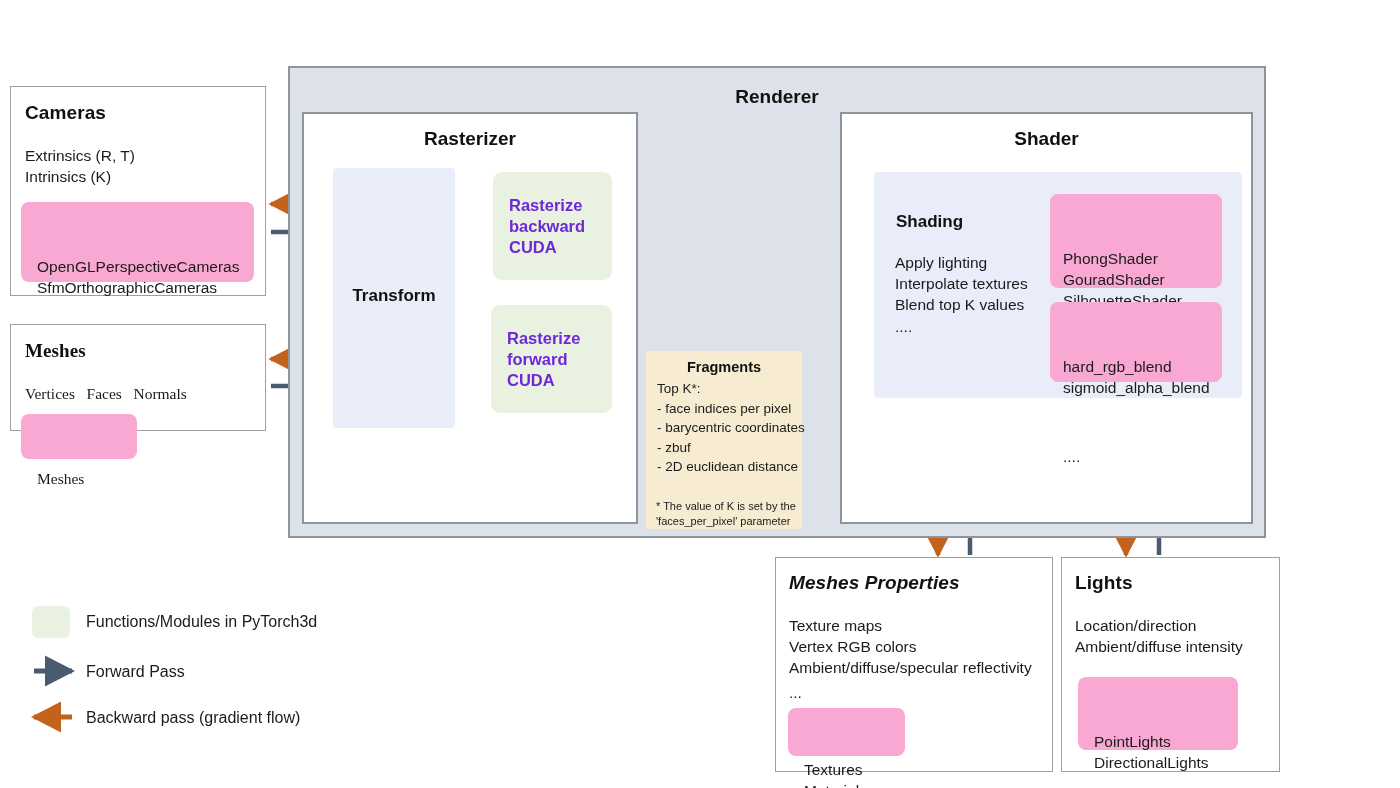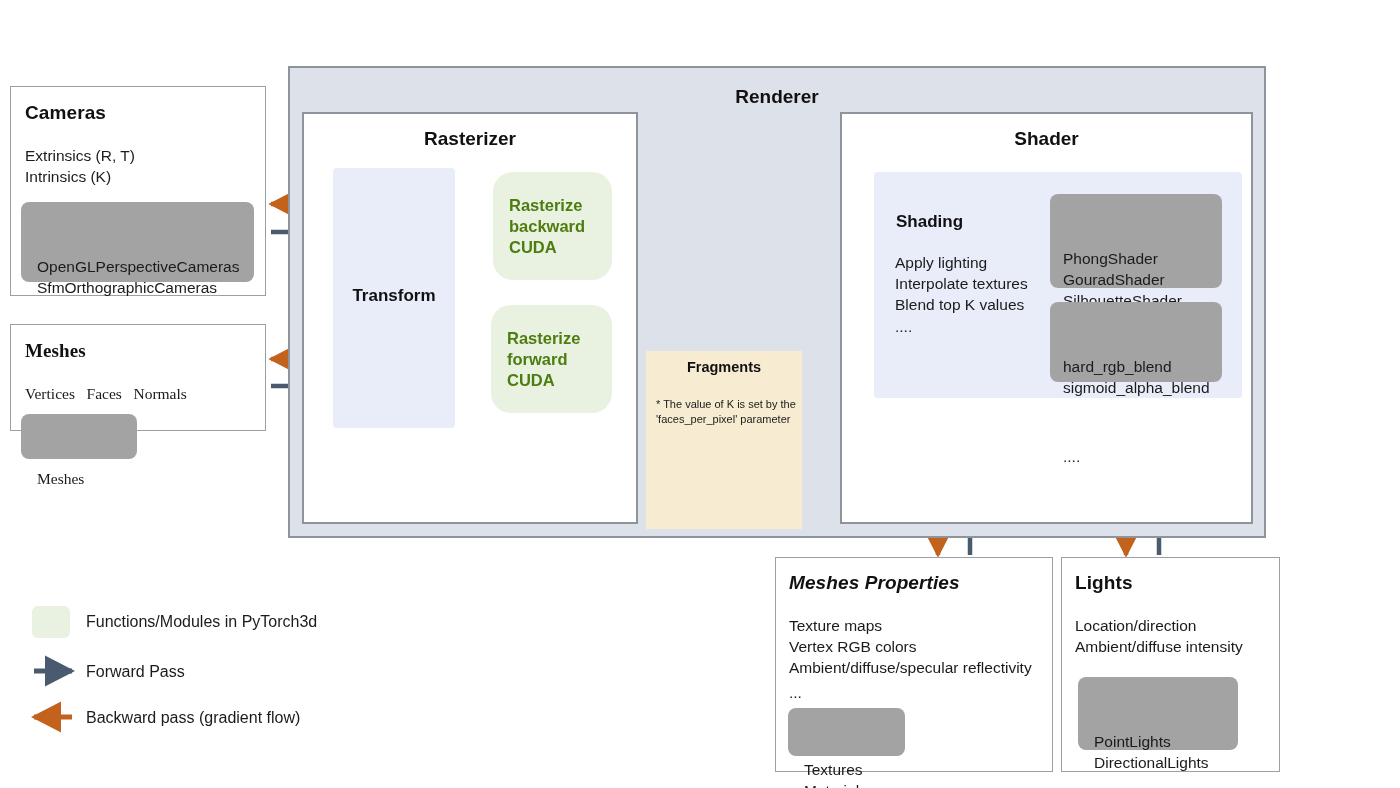"Rasterize" .proc { border-radius: 20px -> 9px; color: #4d7c0f -> #6d28d9 }
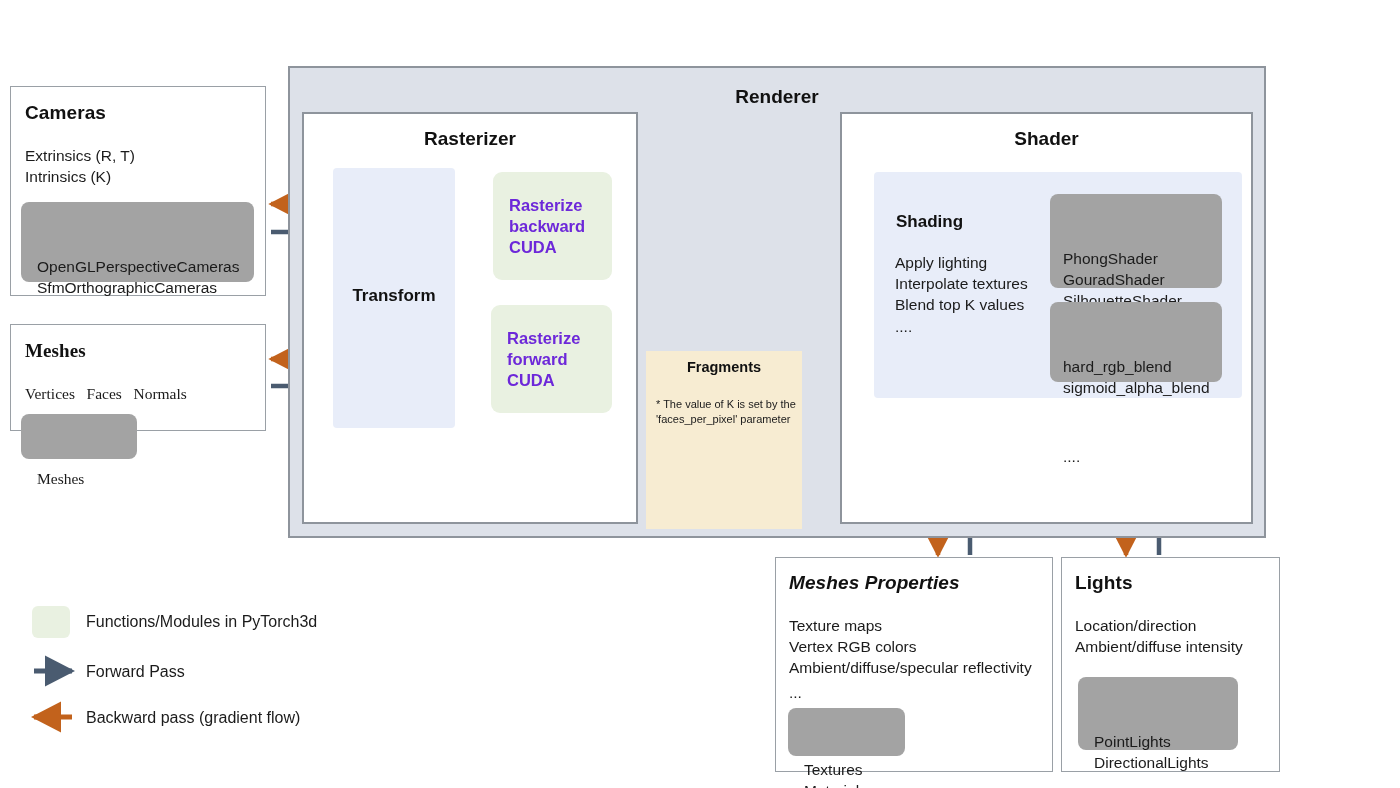"OpenGLPerspectiveCameras" .green-box { background: #a3a3a3 -> #f9a8d4 }
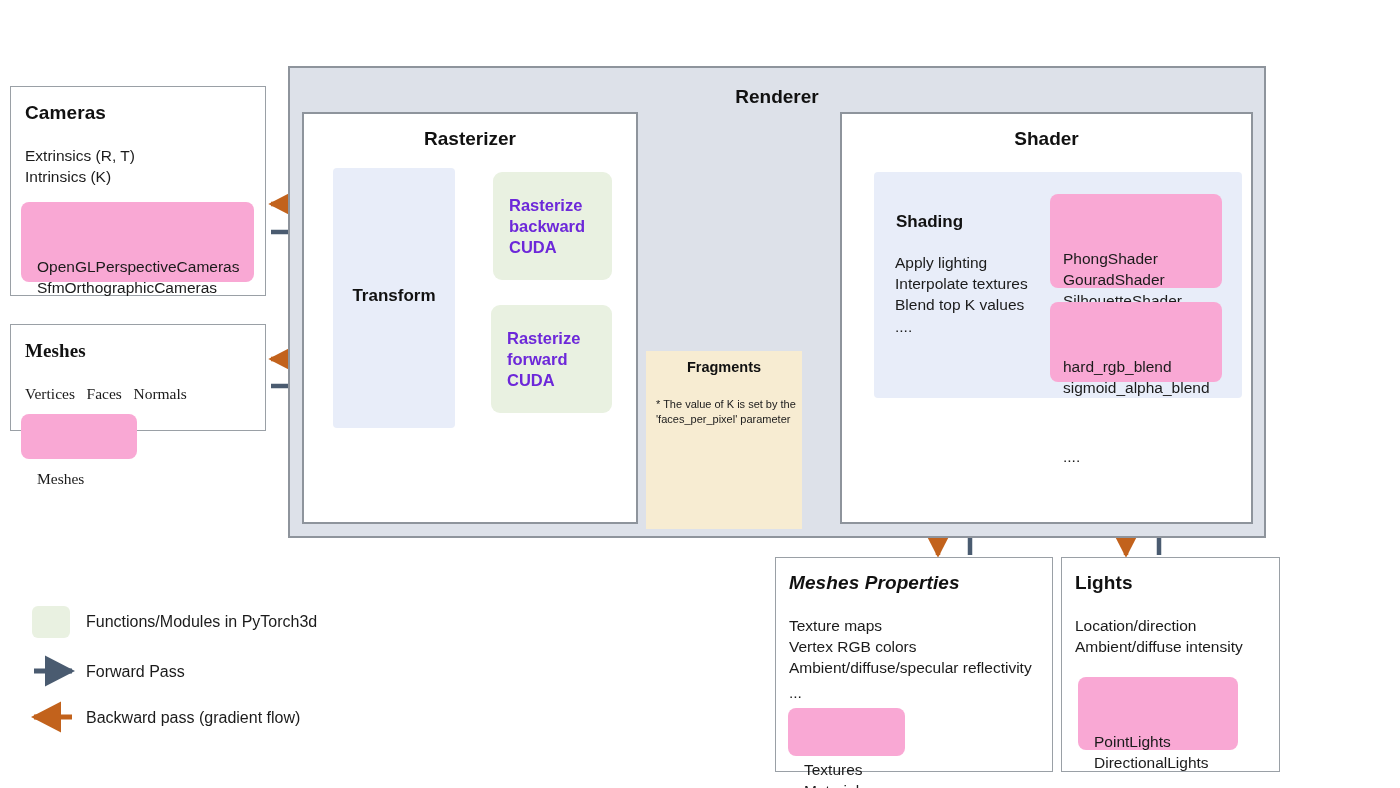"Top K*:" div.fbody { html: none -> <div>Top K*: - face indices per pixel - barycentric coordinates - zbuf - 2D euclidean distance</div> }
